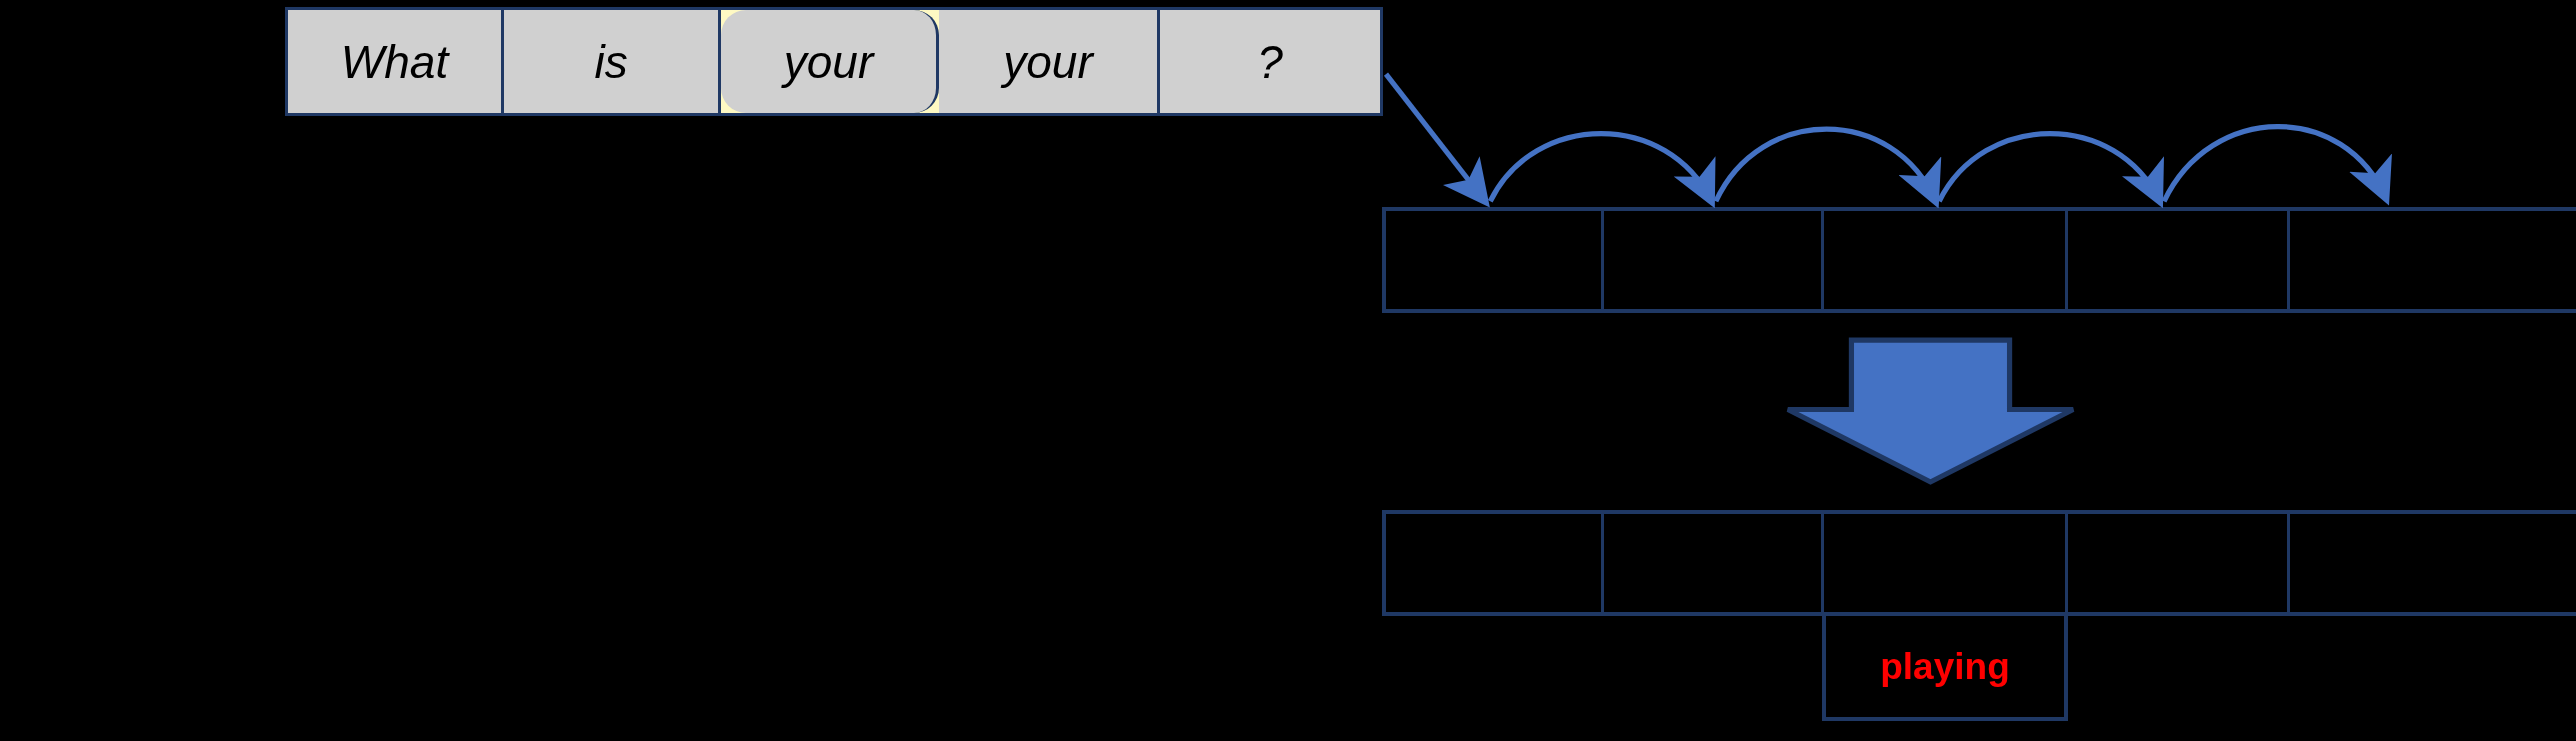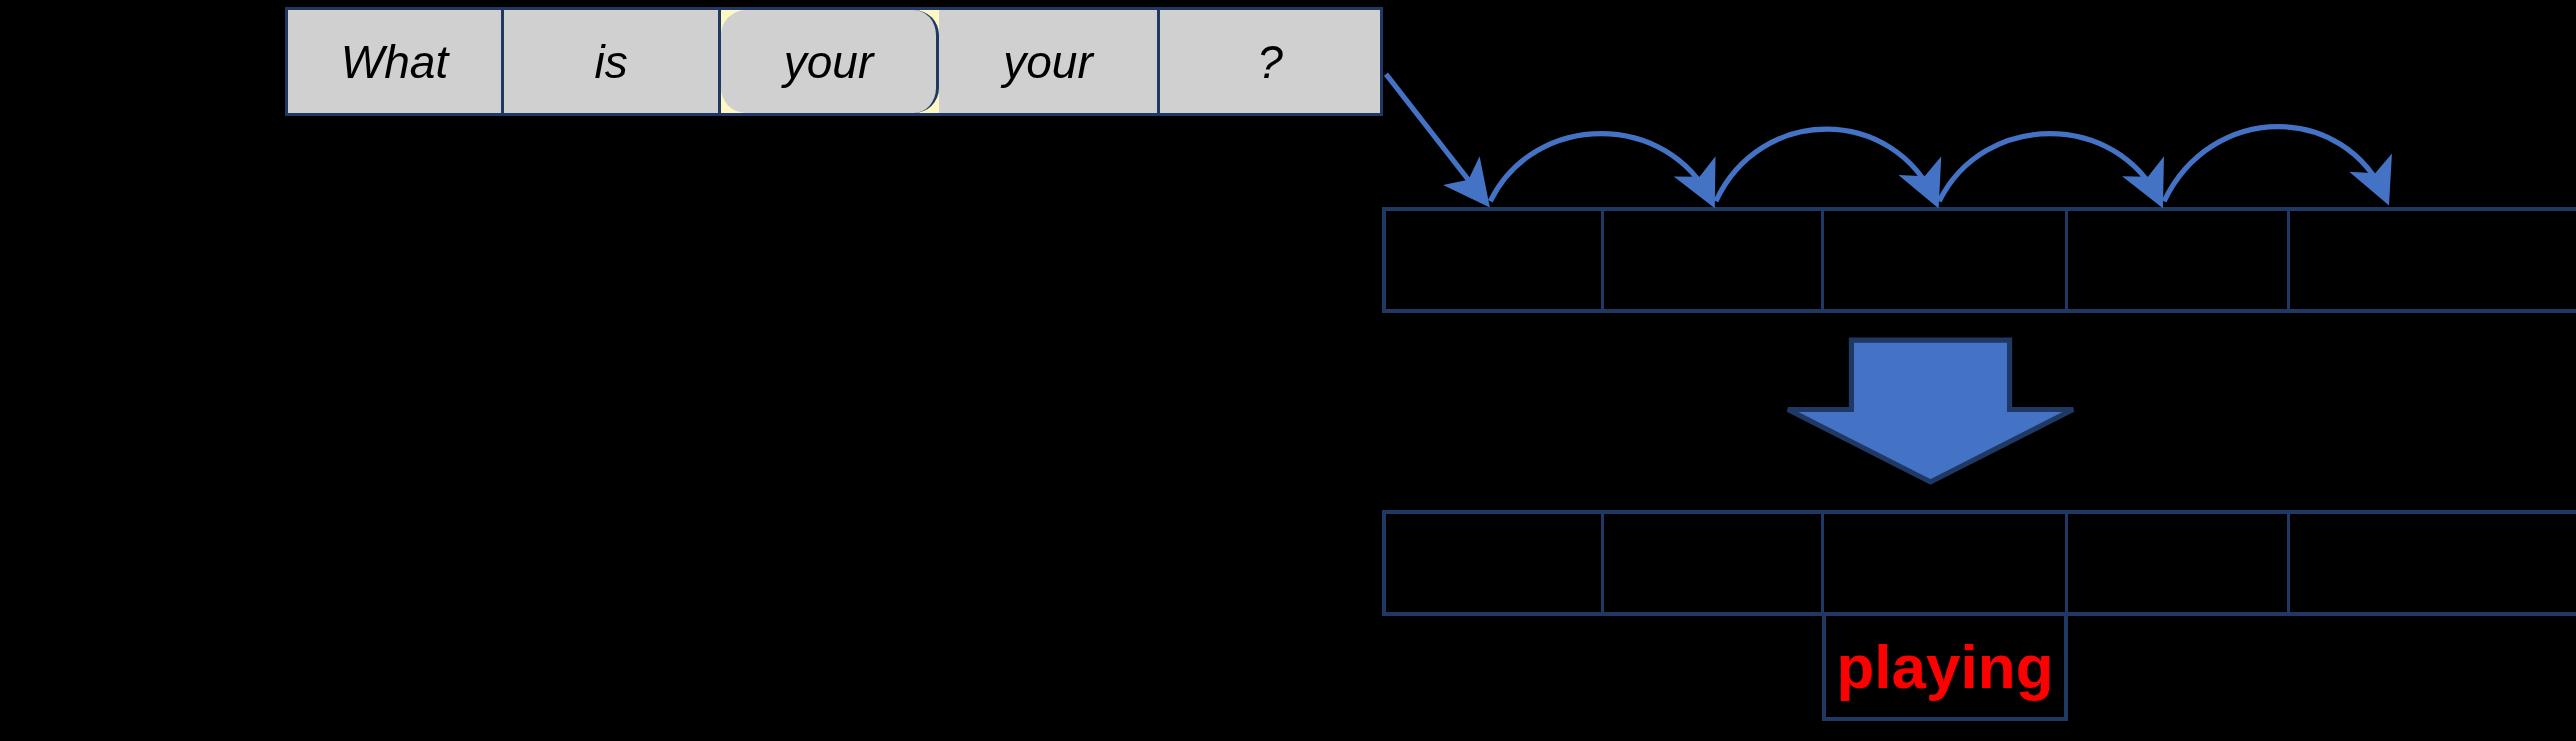"playing" #output-word { font-size: 62px -> 37px }
